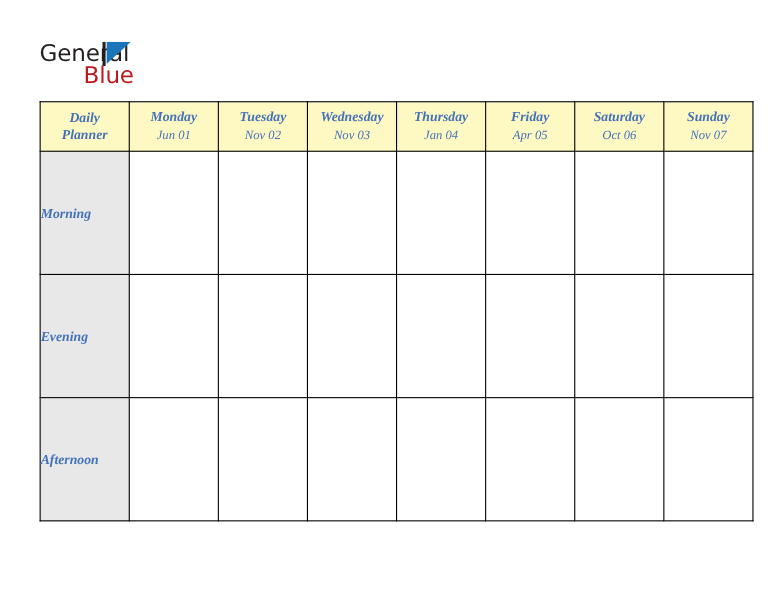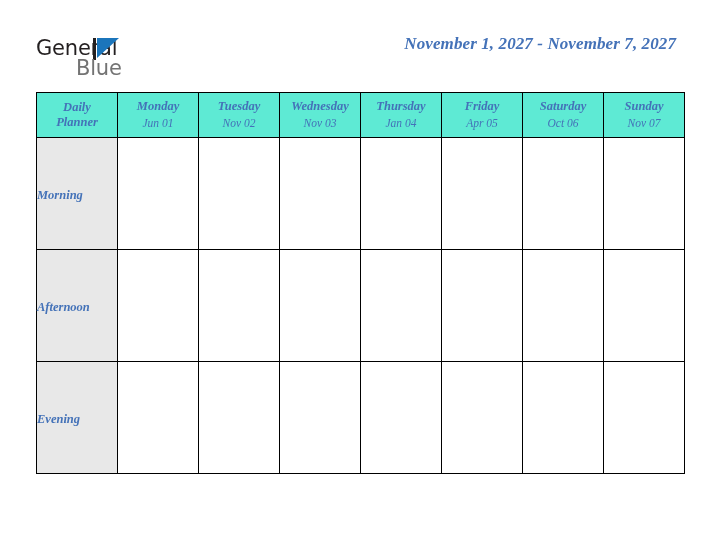"November 1, 2027 - November" div.planner-range { html: <div>November 1, 2027 - November 7, 2027</div> -> none }
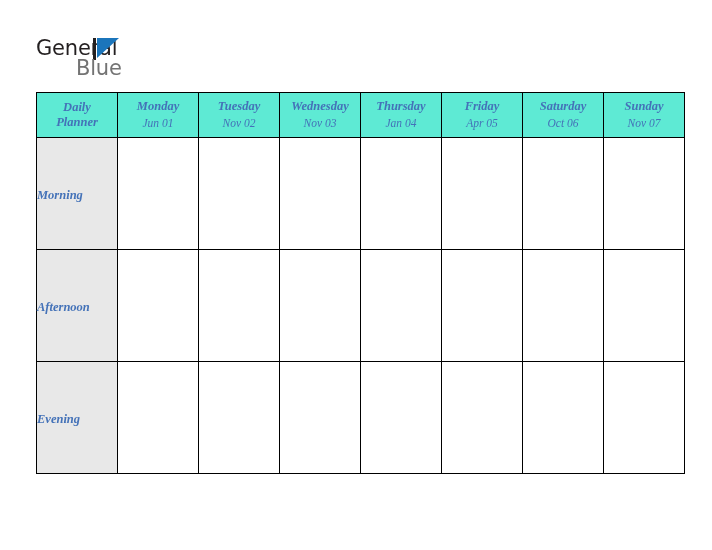"Blue" .logo-blue { color: #737373 -> #b91c1c }
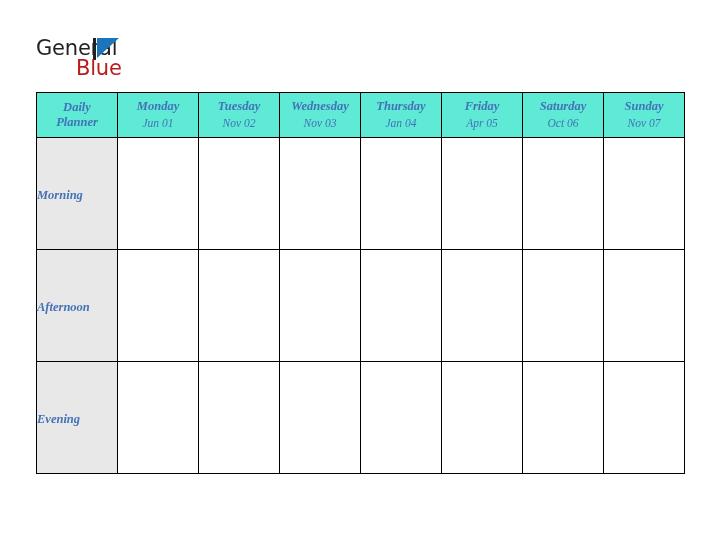"Daily" .corner-cell, .day-head { background: #5eead4 -> #fef9c3 }
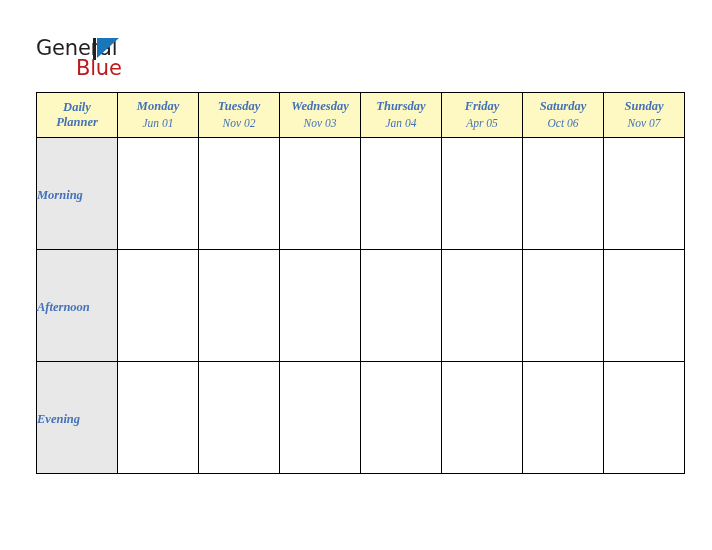"Afternoon" tr { order: before "Evening" -> after "Evening" }
